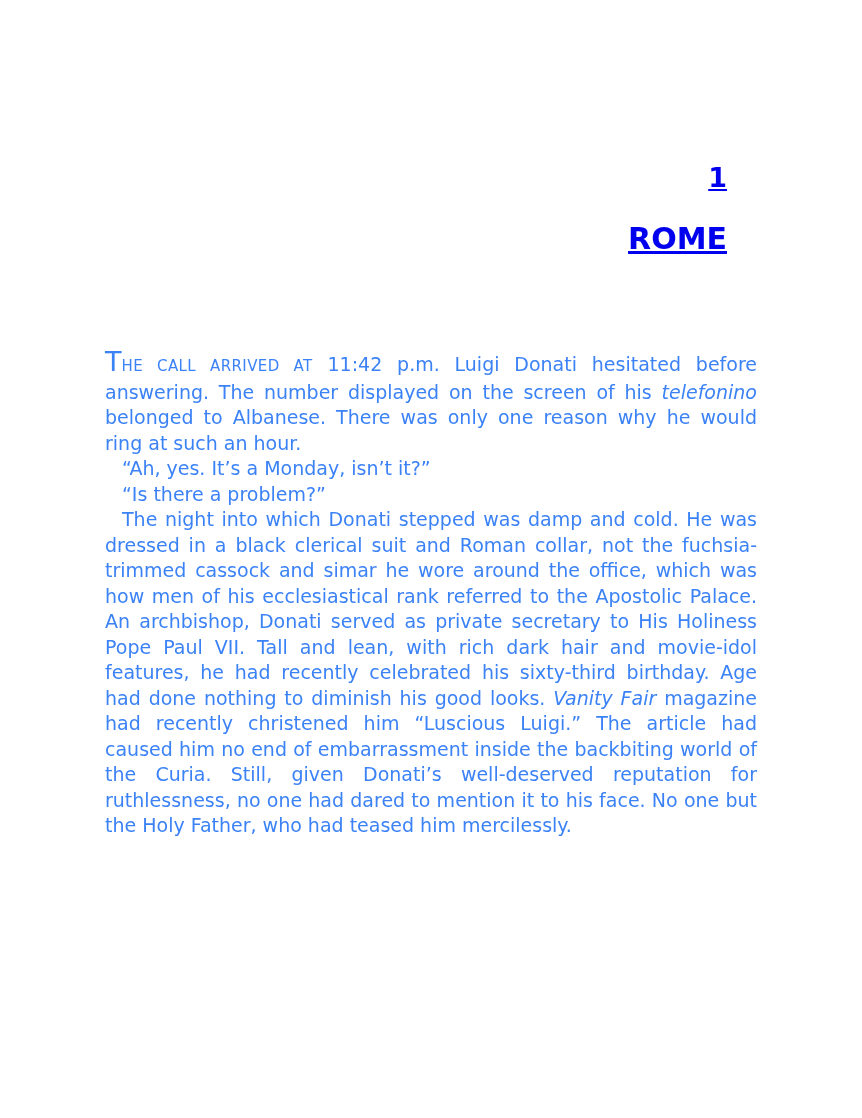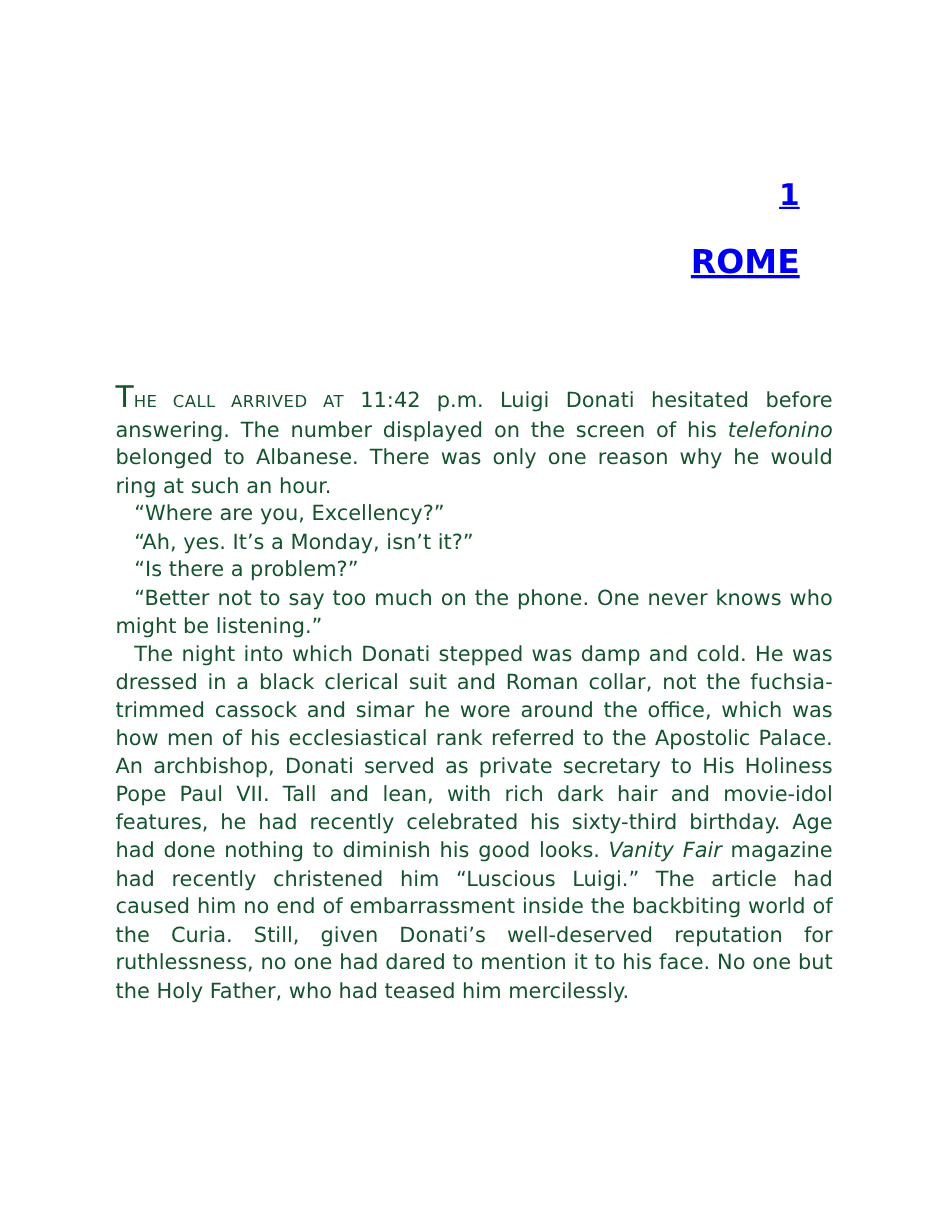"THE CALL ARRIVED AT 11:42" .body-text { color: #14532d -> #3b82f6 }
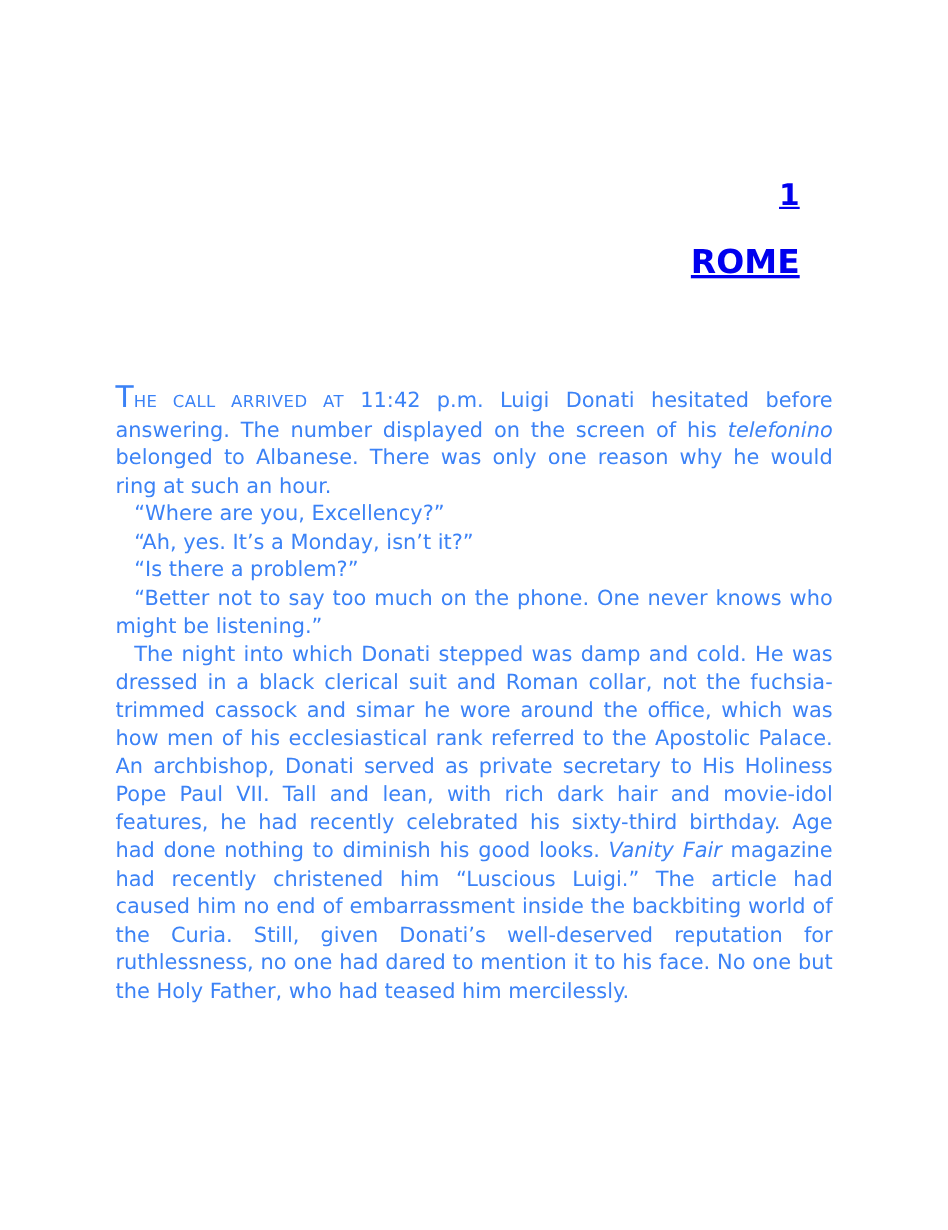"“Where are you, Excellency?”" p { html: <p>“Where are you, Excellency?”</p> -> none }
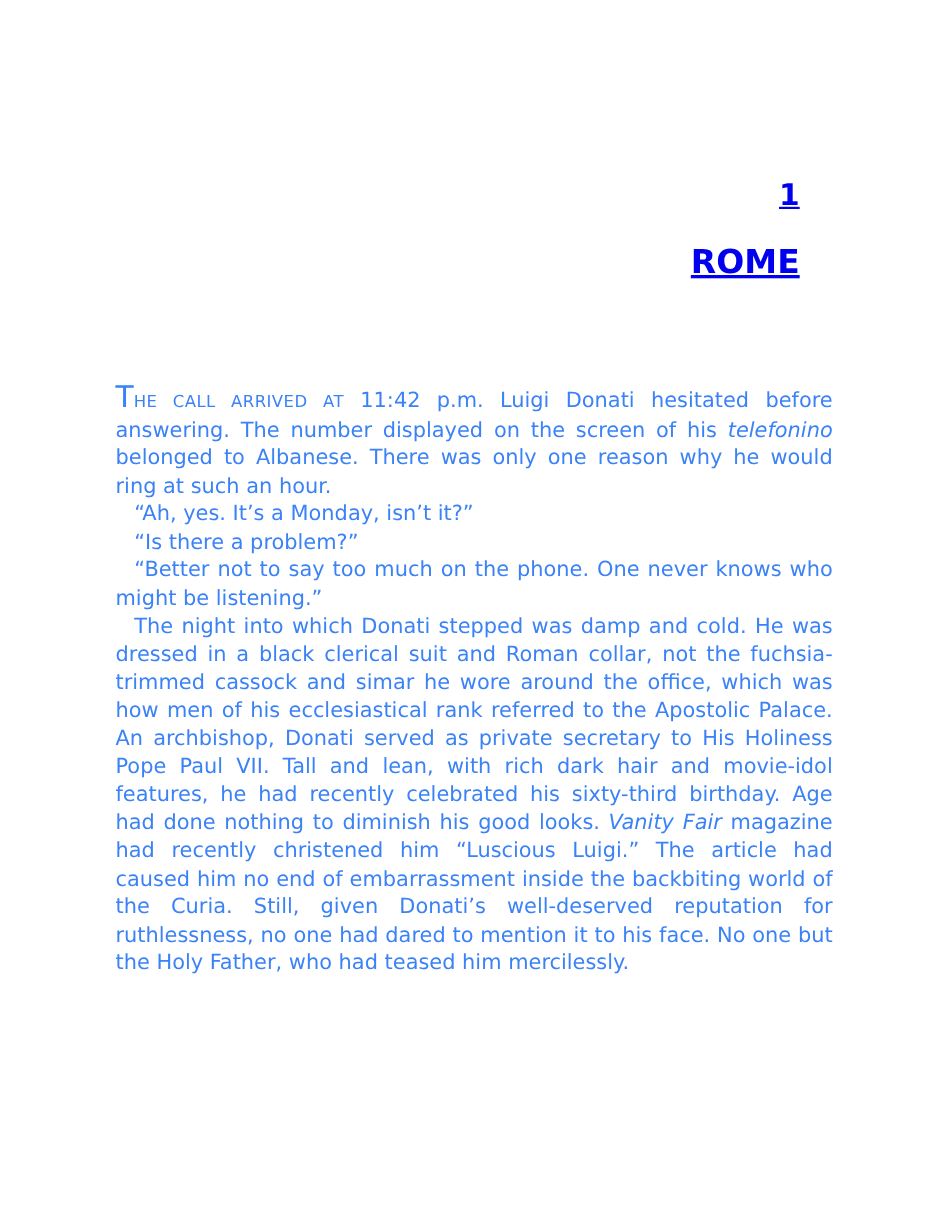"“Better not to say too" p { html: <p>“Better not to say too much on the phone. One never knows who might be listening.”</p> -> none }
